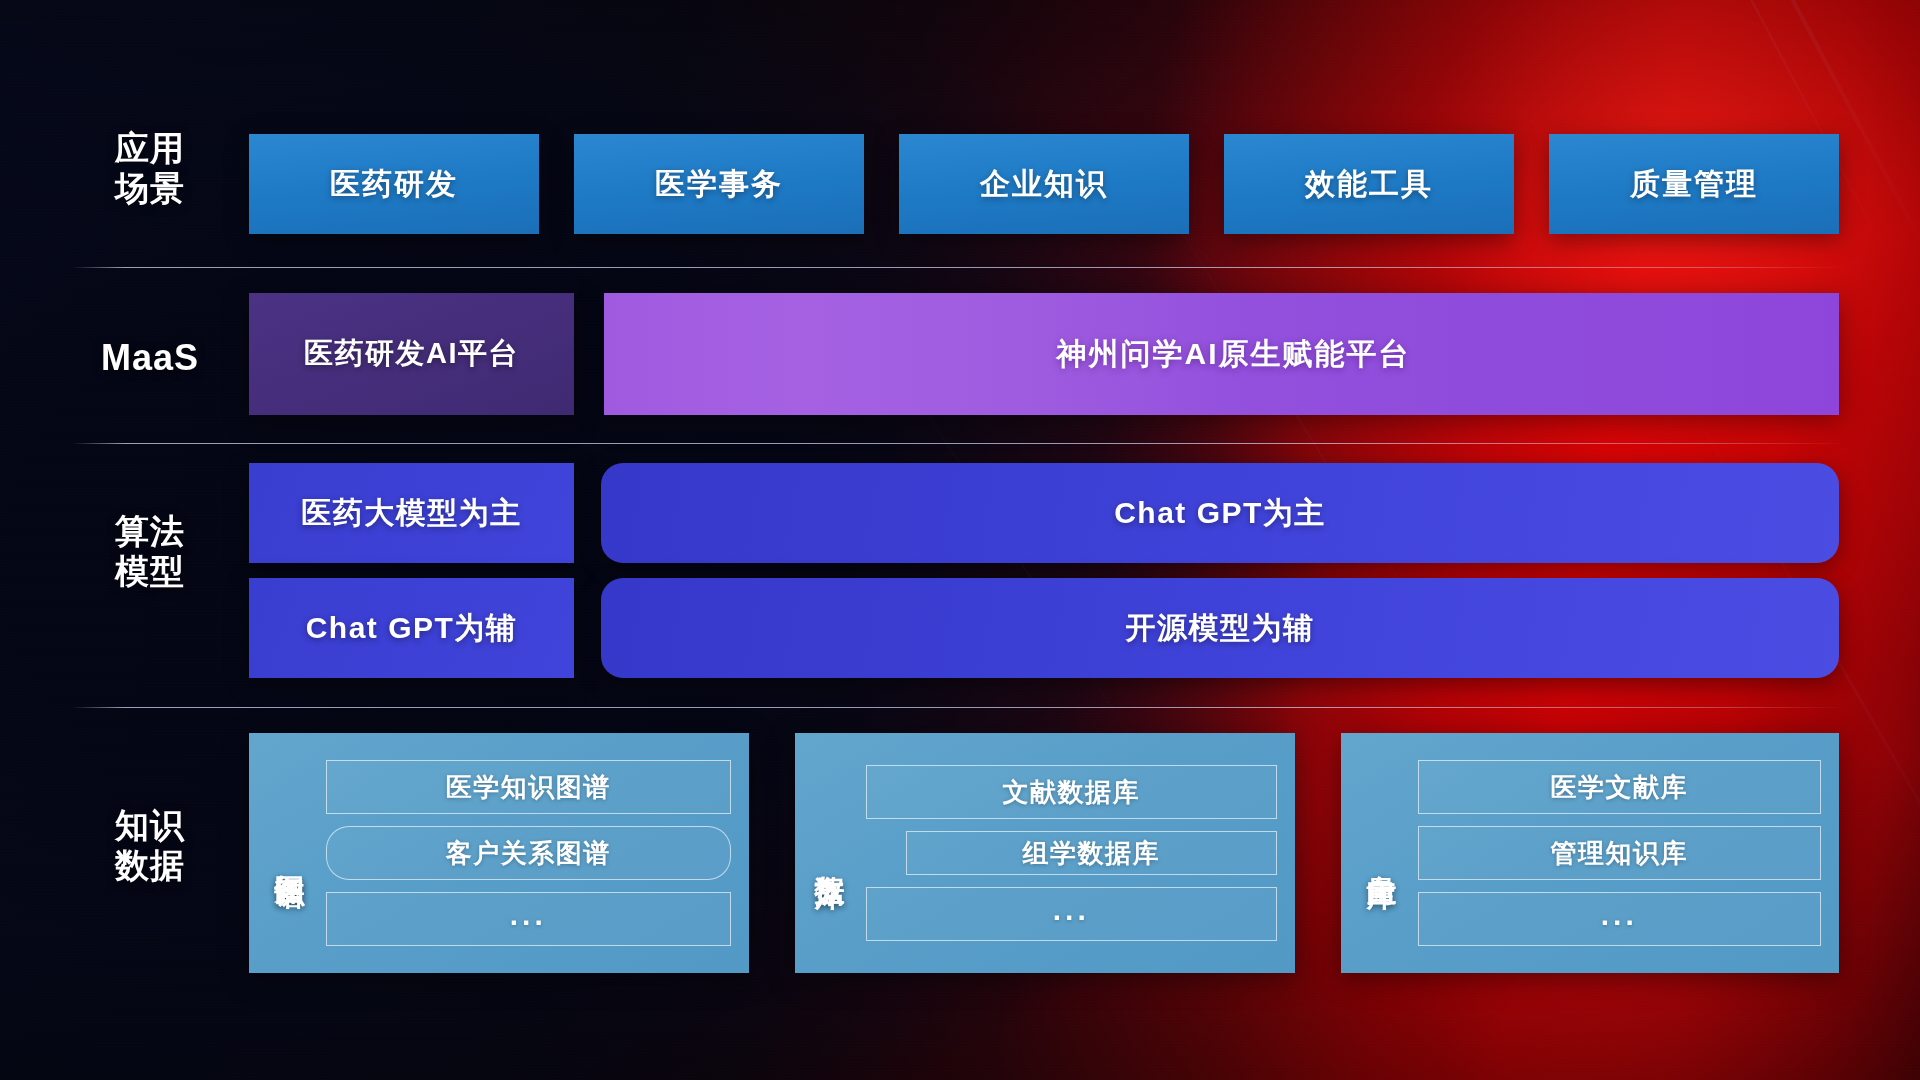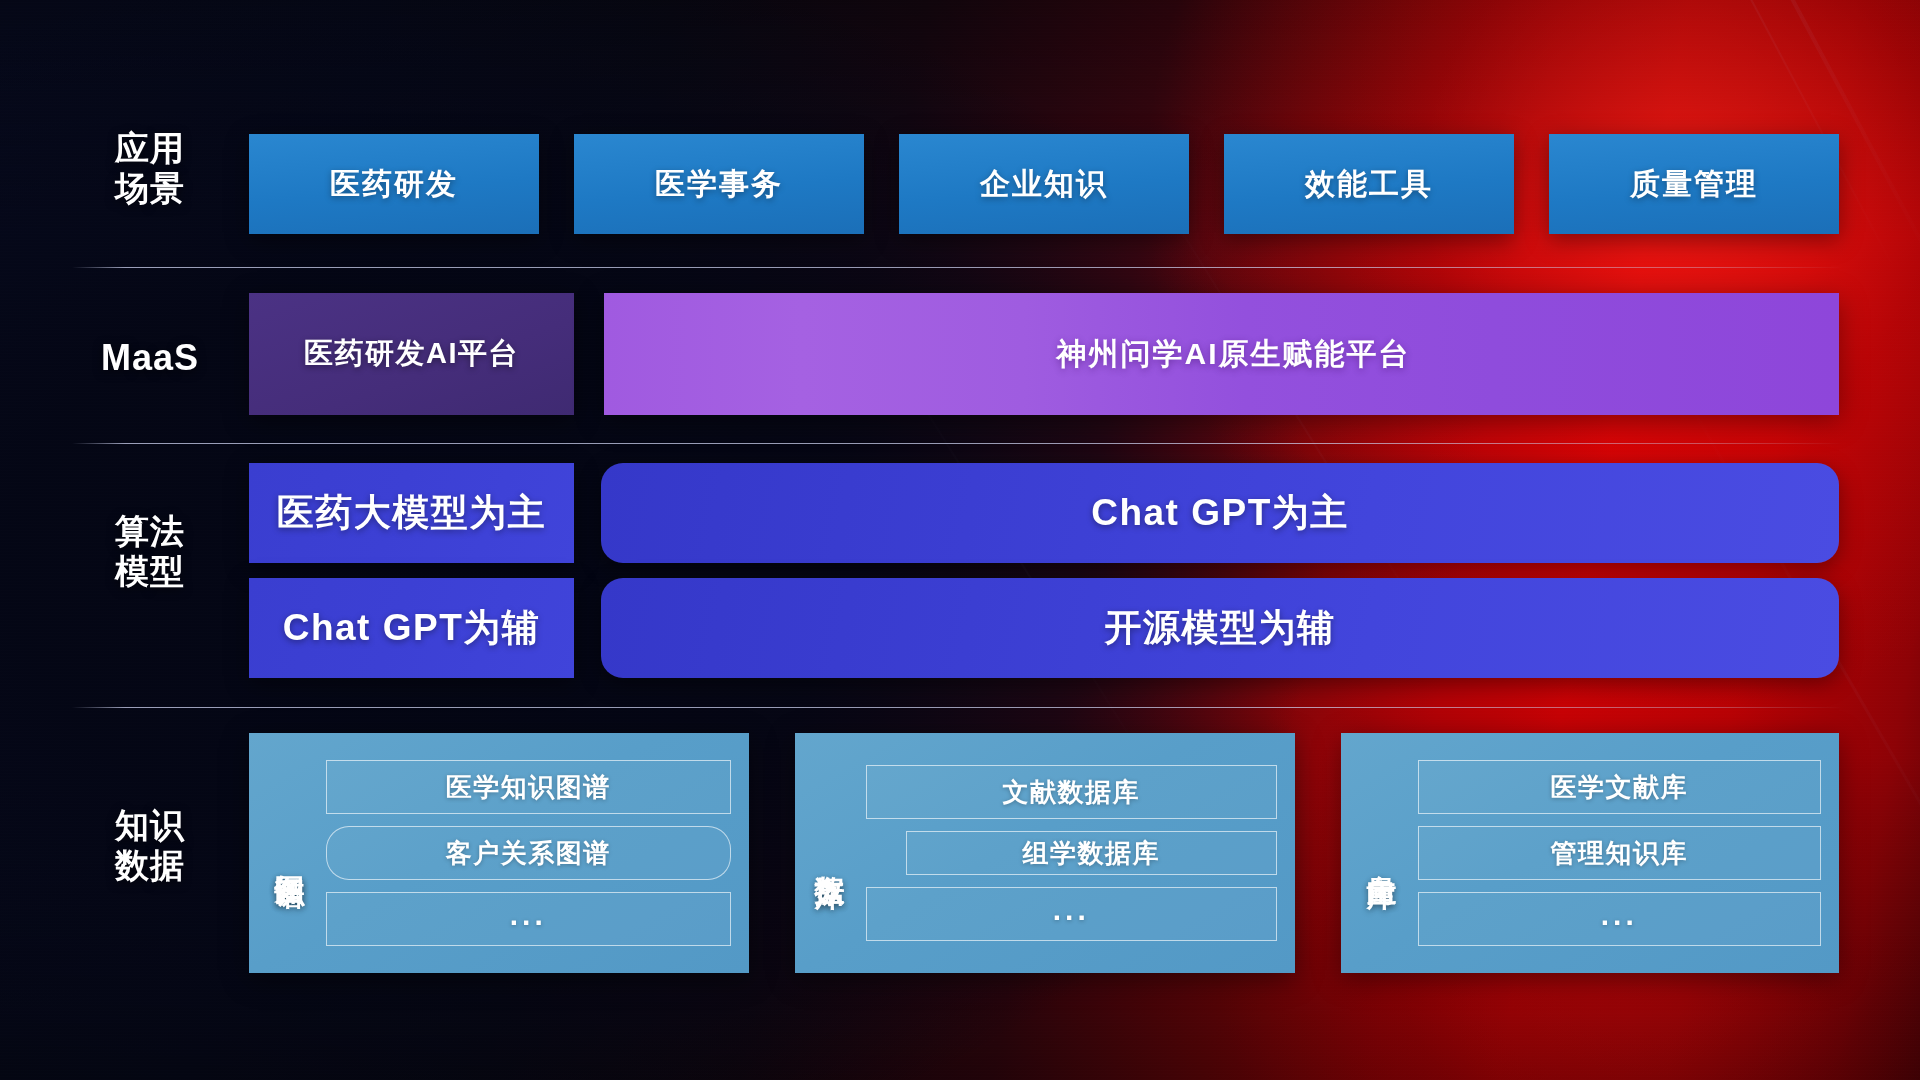"医药大模型为主" .algo-box { font-size: 37px -> 30px }
